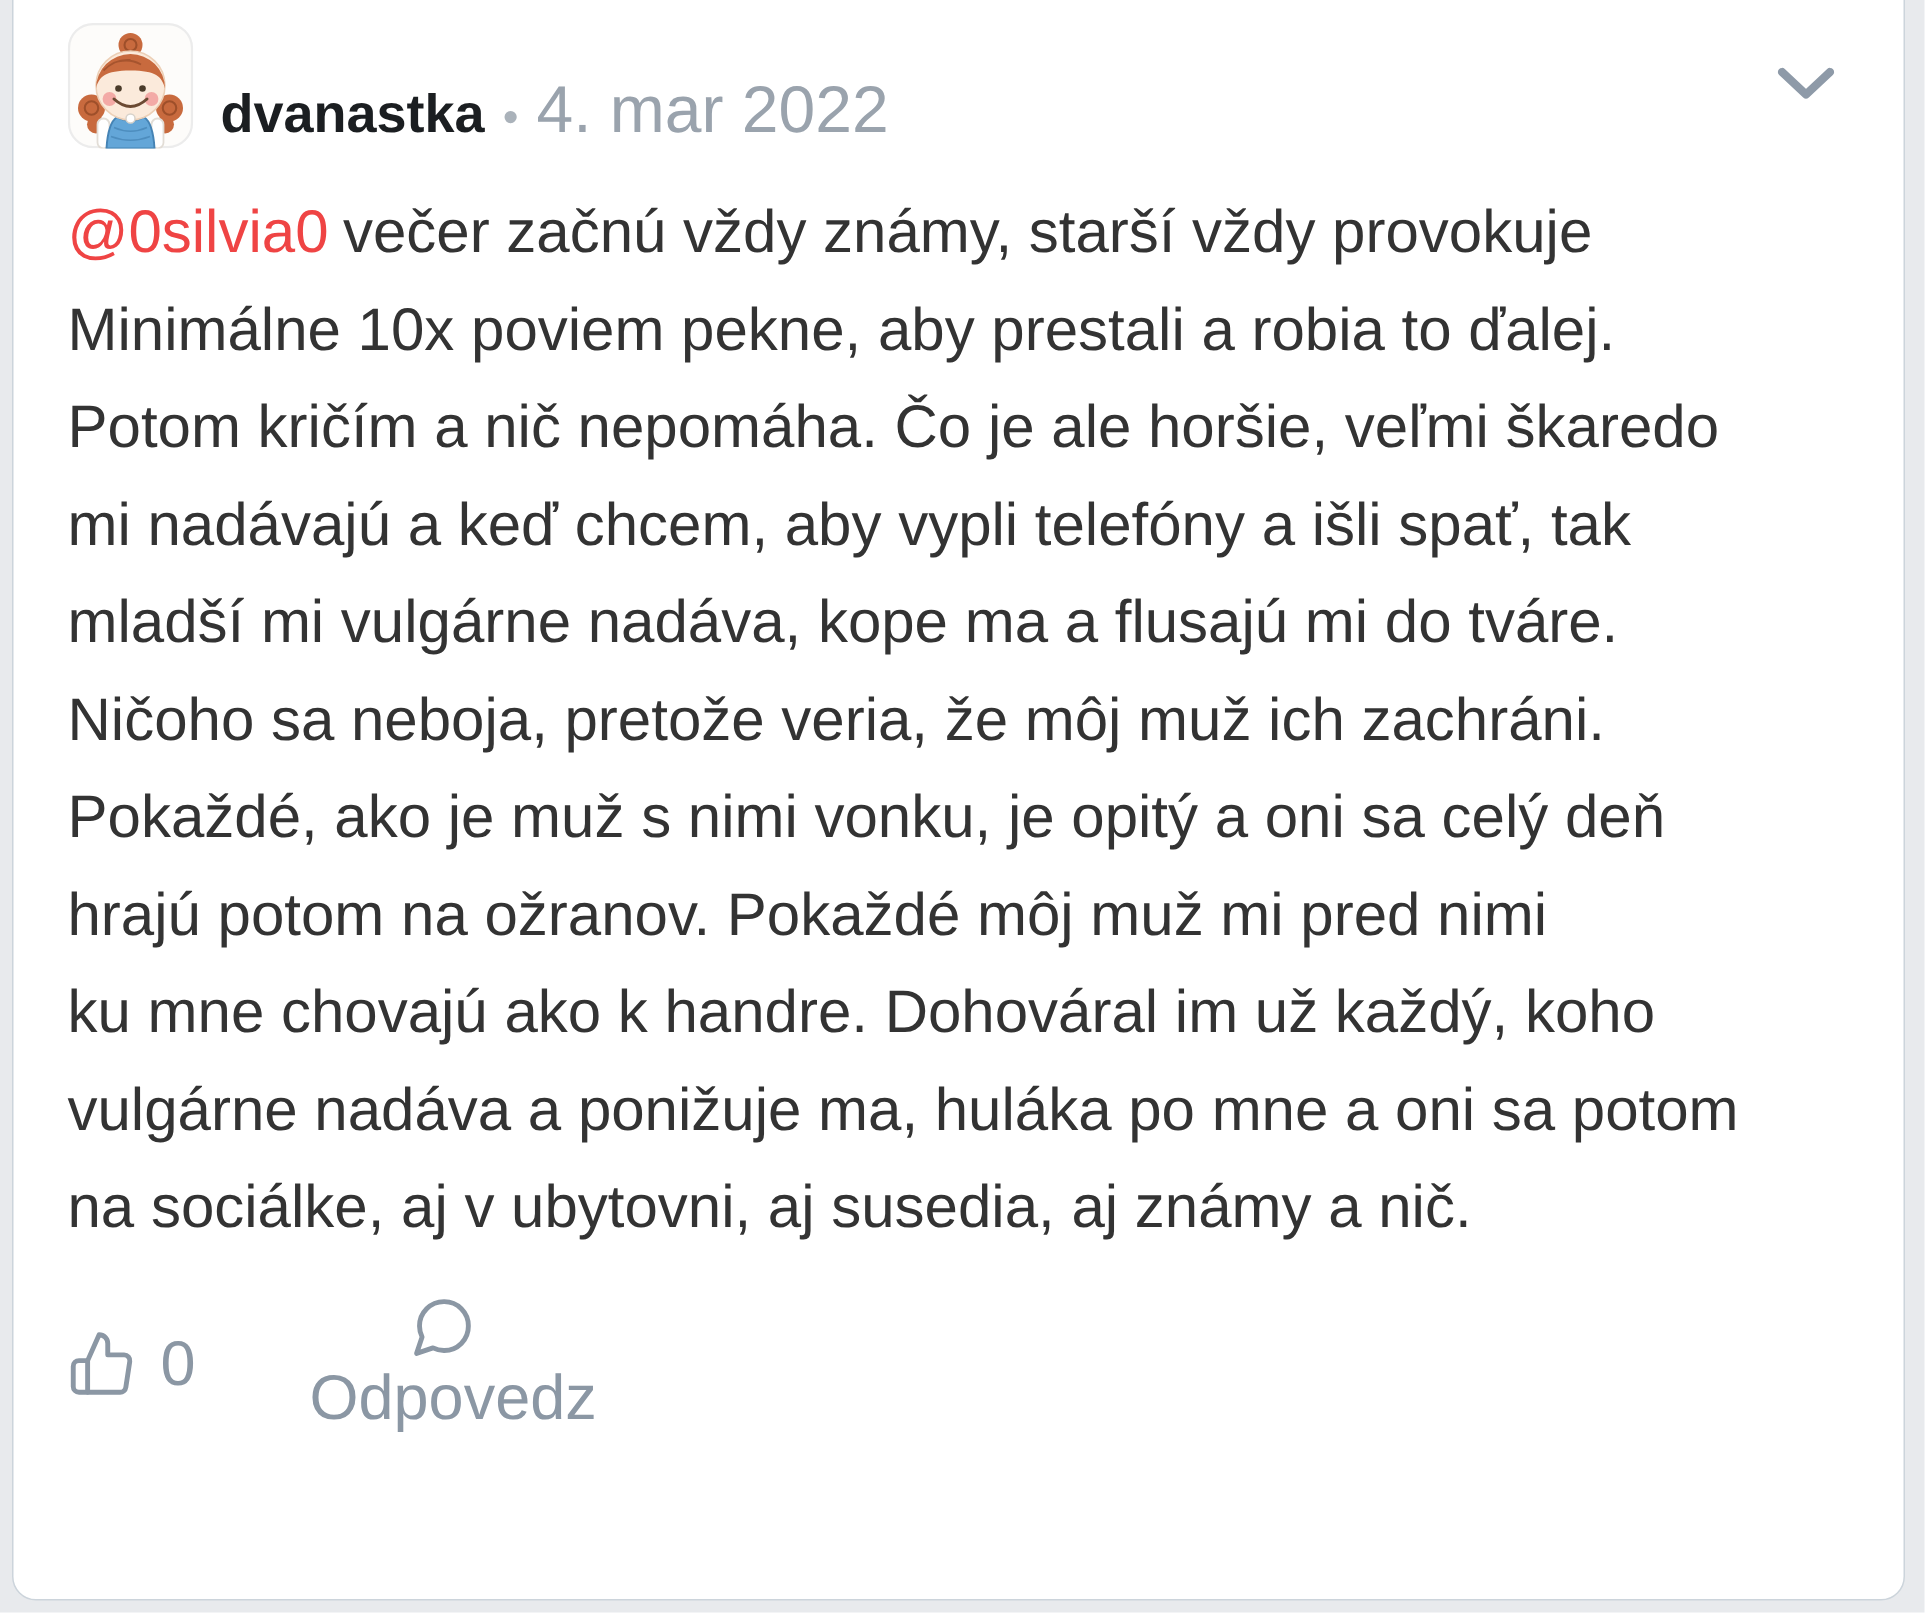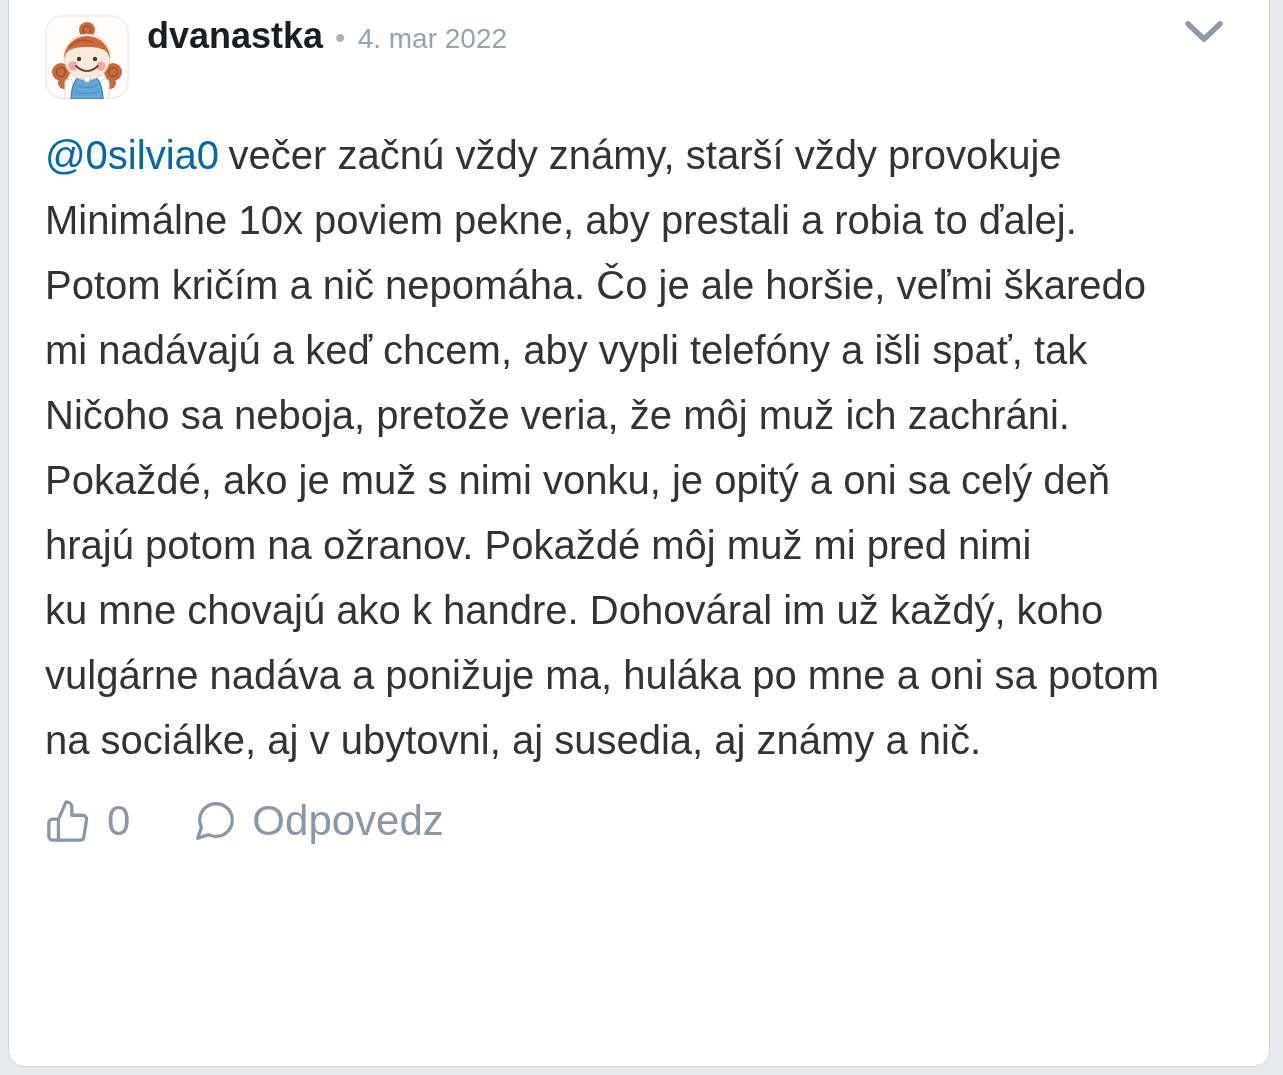"dvanastka" .card-header { align-items: flex-start -> flex-end }
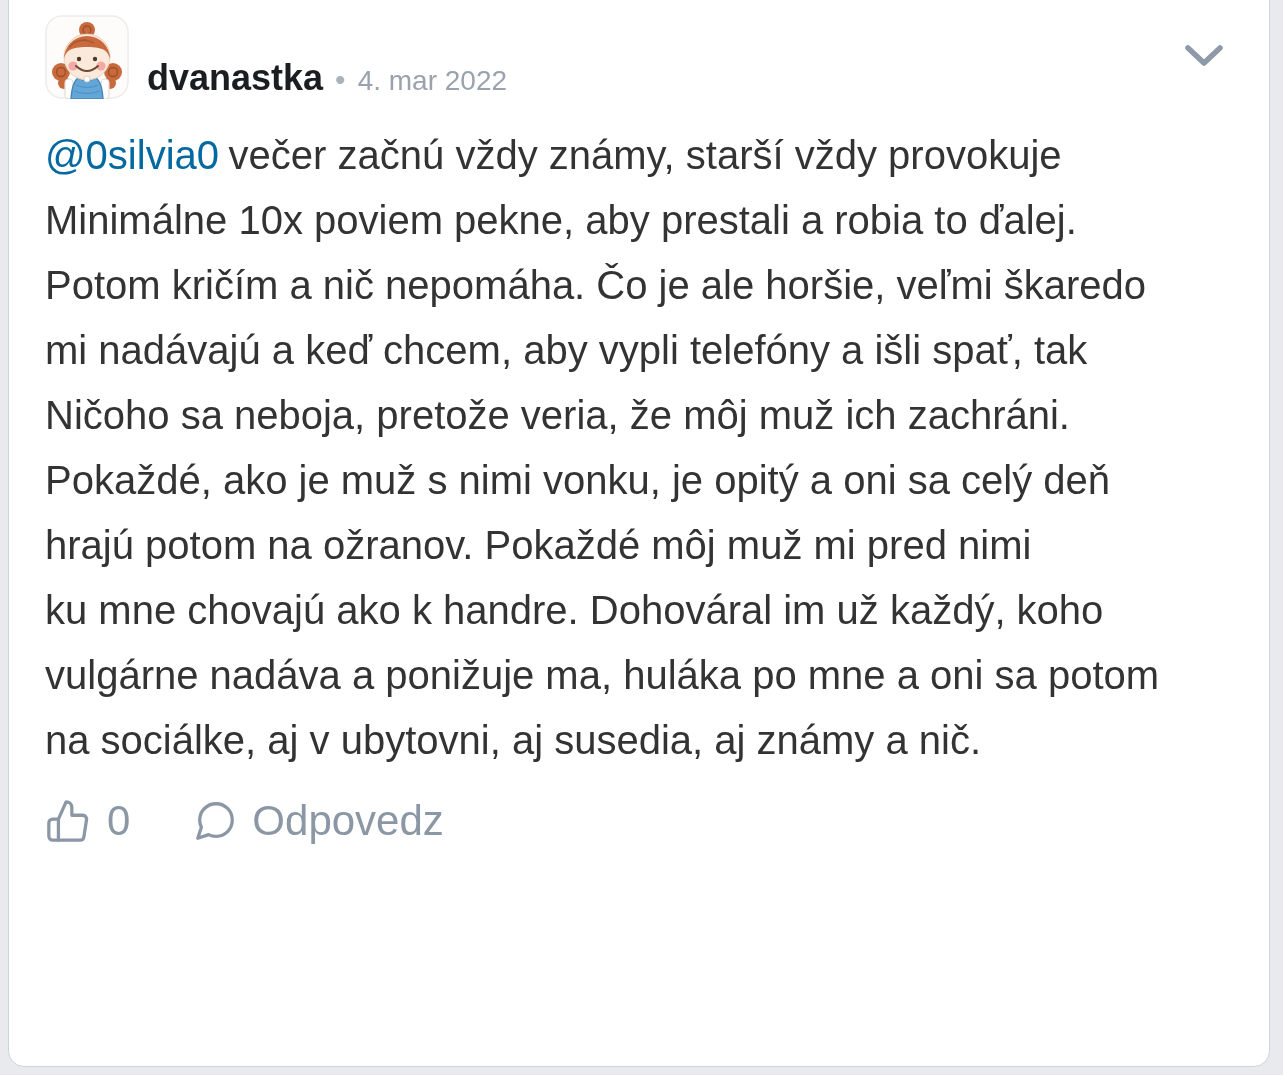"4. mar 2022" .timestamp { font-size: 28px -> 44px }
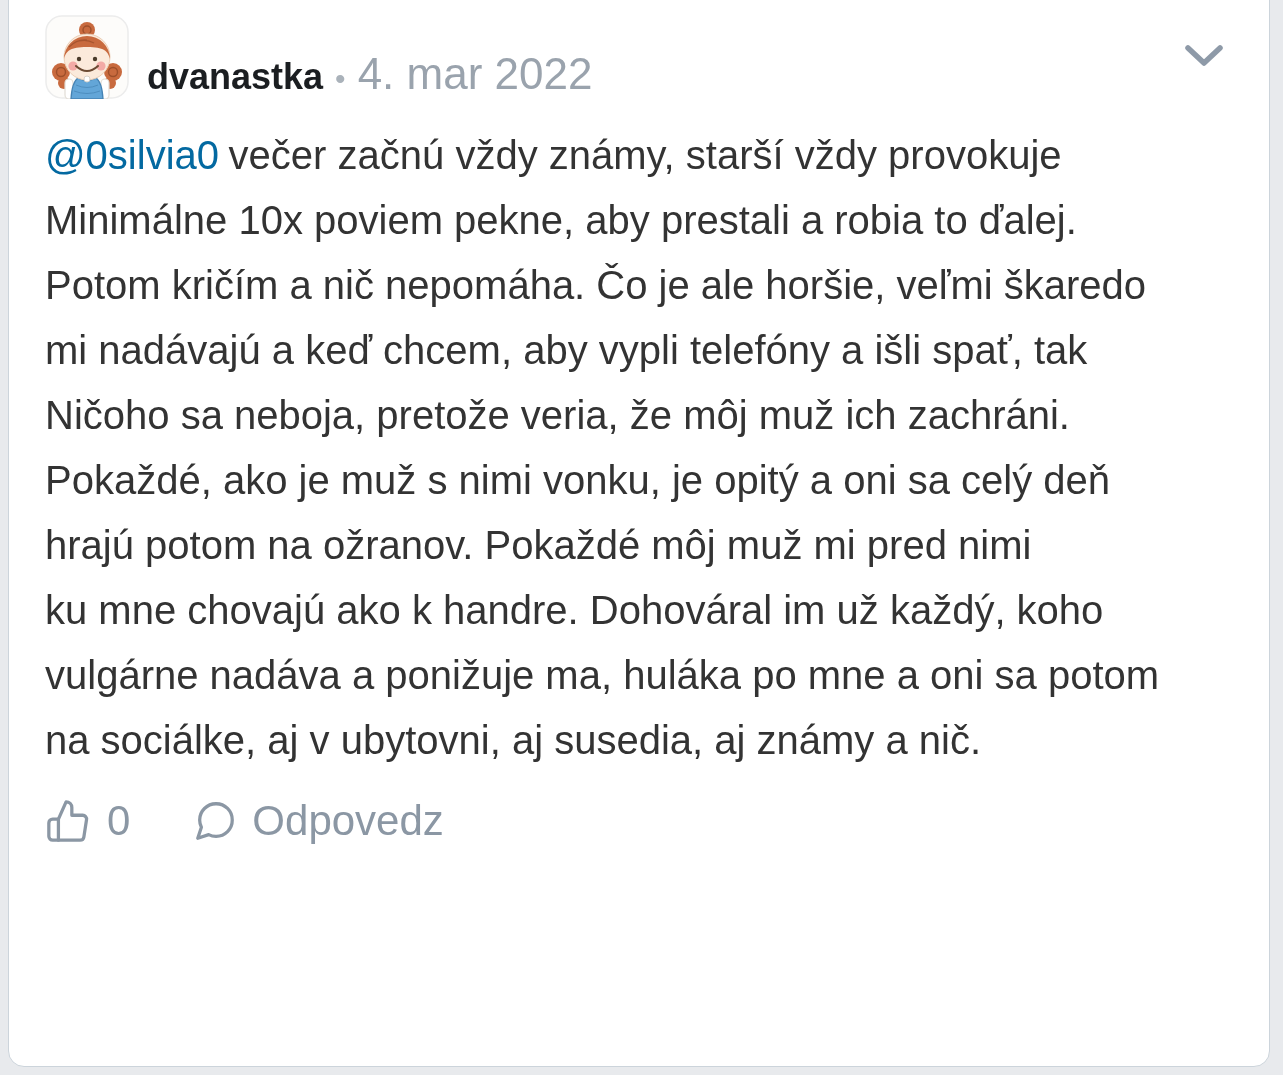"@0silvia0" .mention { color: #0369a1 -> #ef4444 }
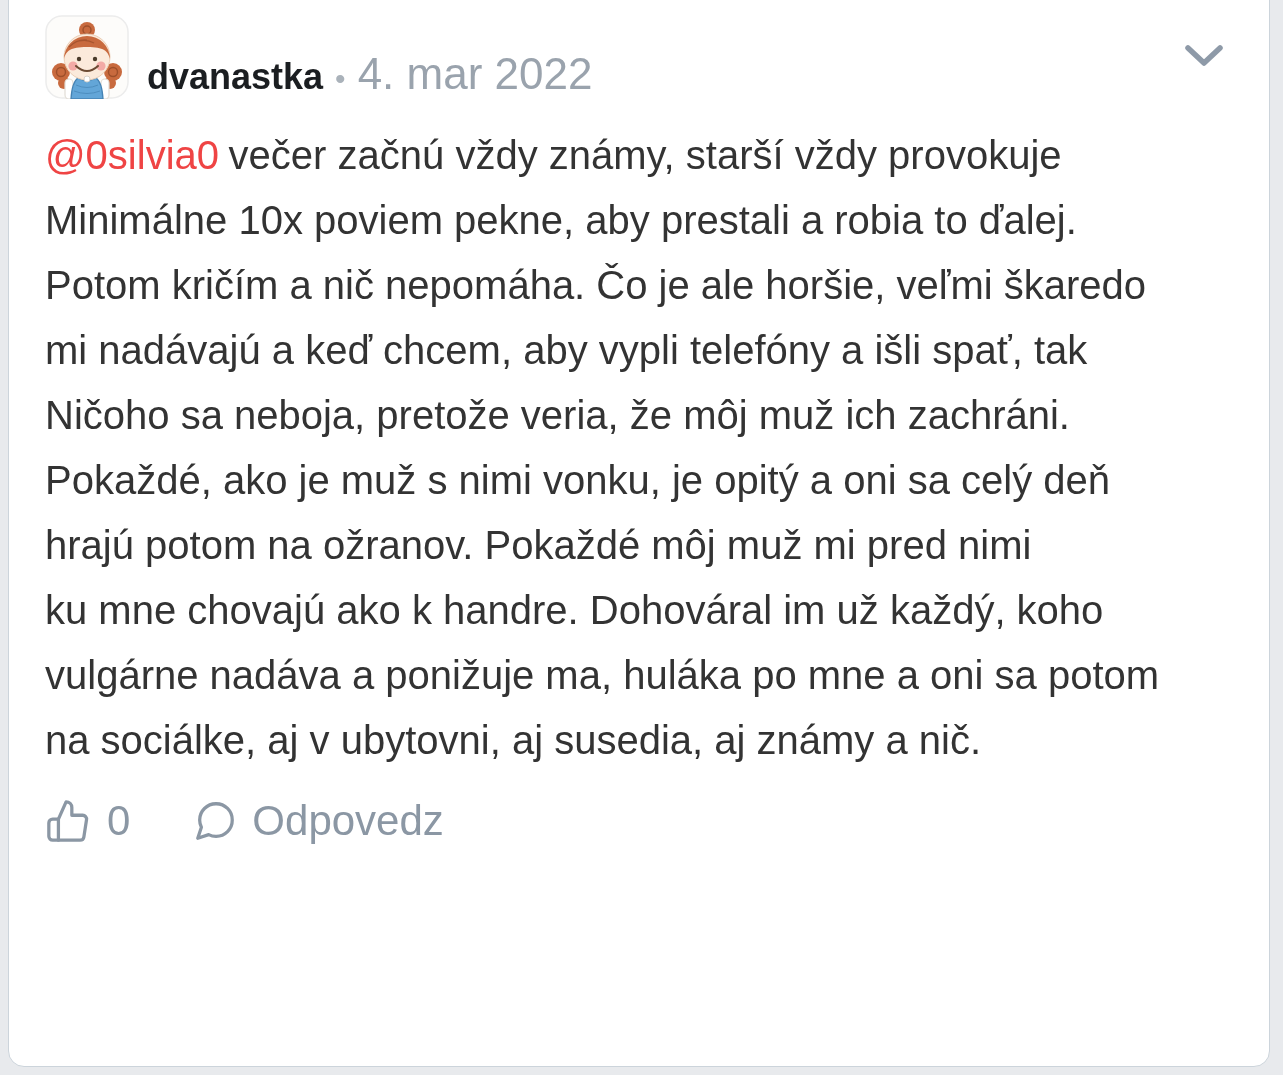"mladší mi vulgárne nadáva, kope" div.line { html: none -> <div>mladší mi vulgárne nadáva, kope ma a flusajú mi do tváre.</div> }
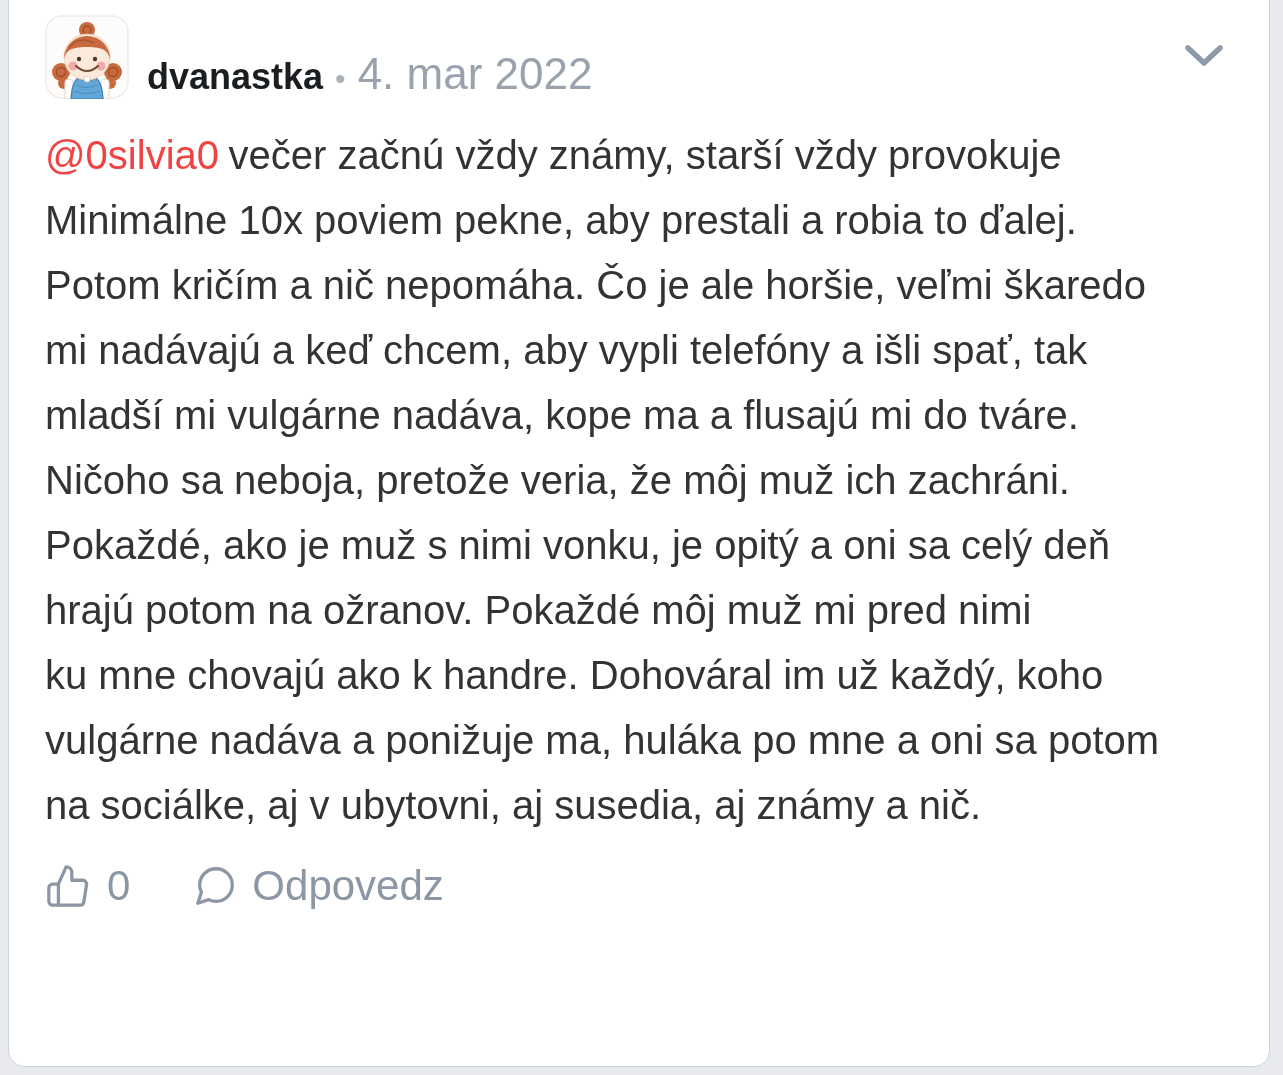"Odpovedz" .reply-btn { flex-direction: none -> column }
